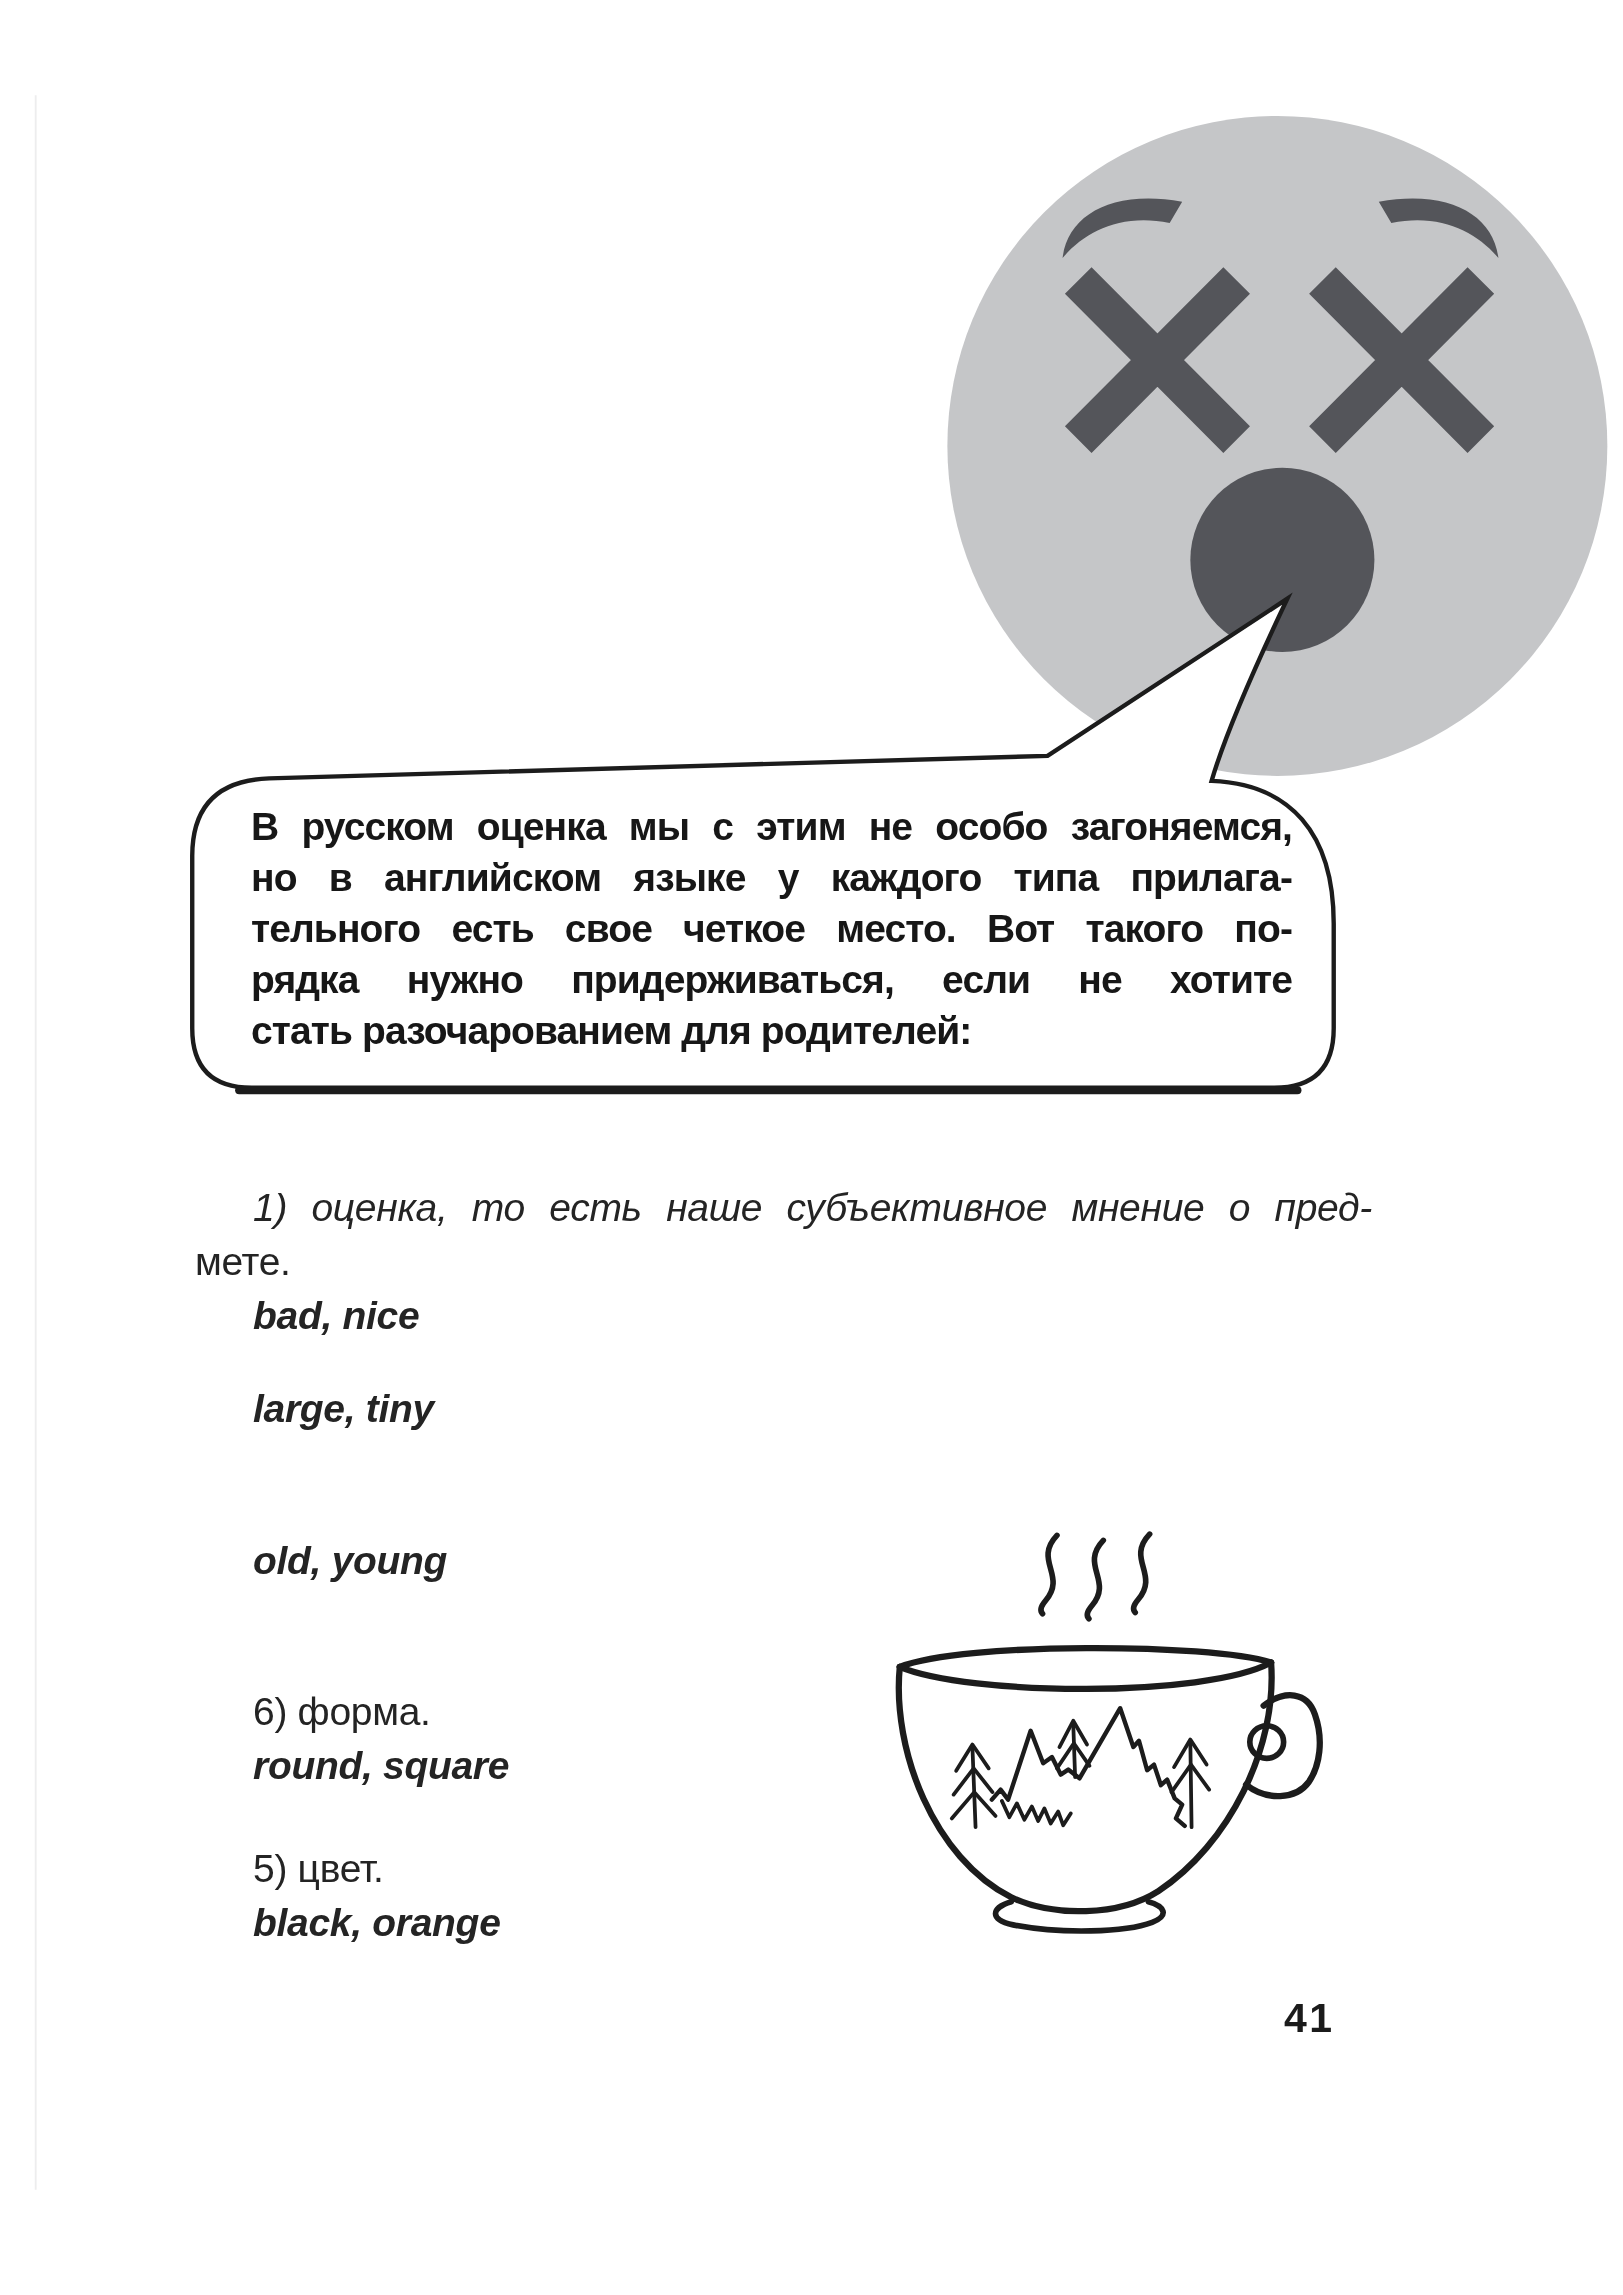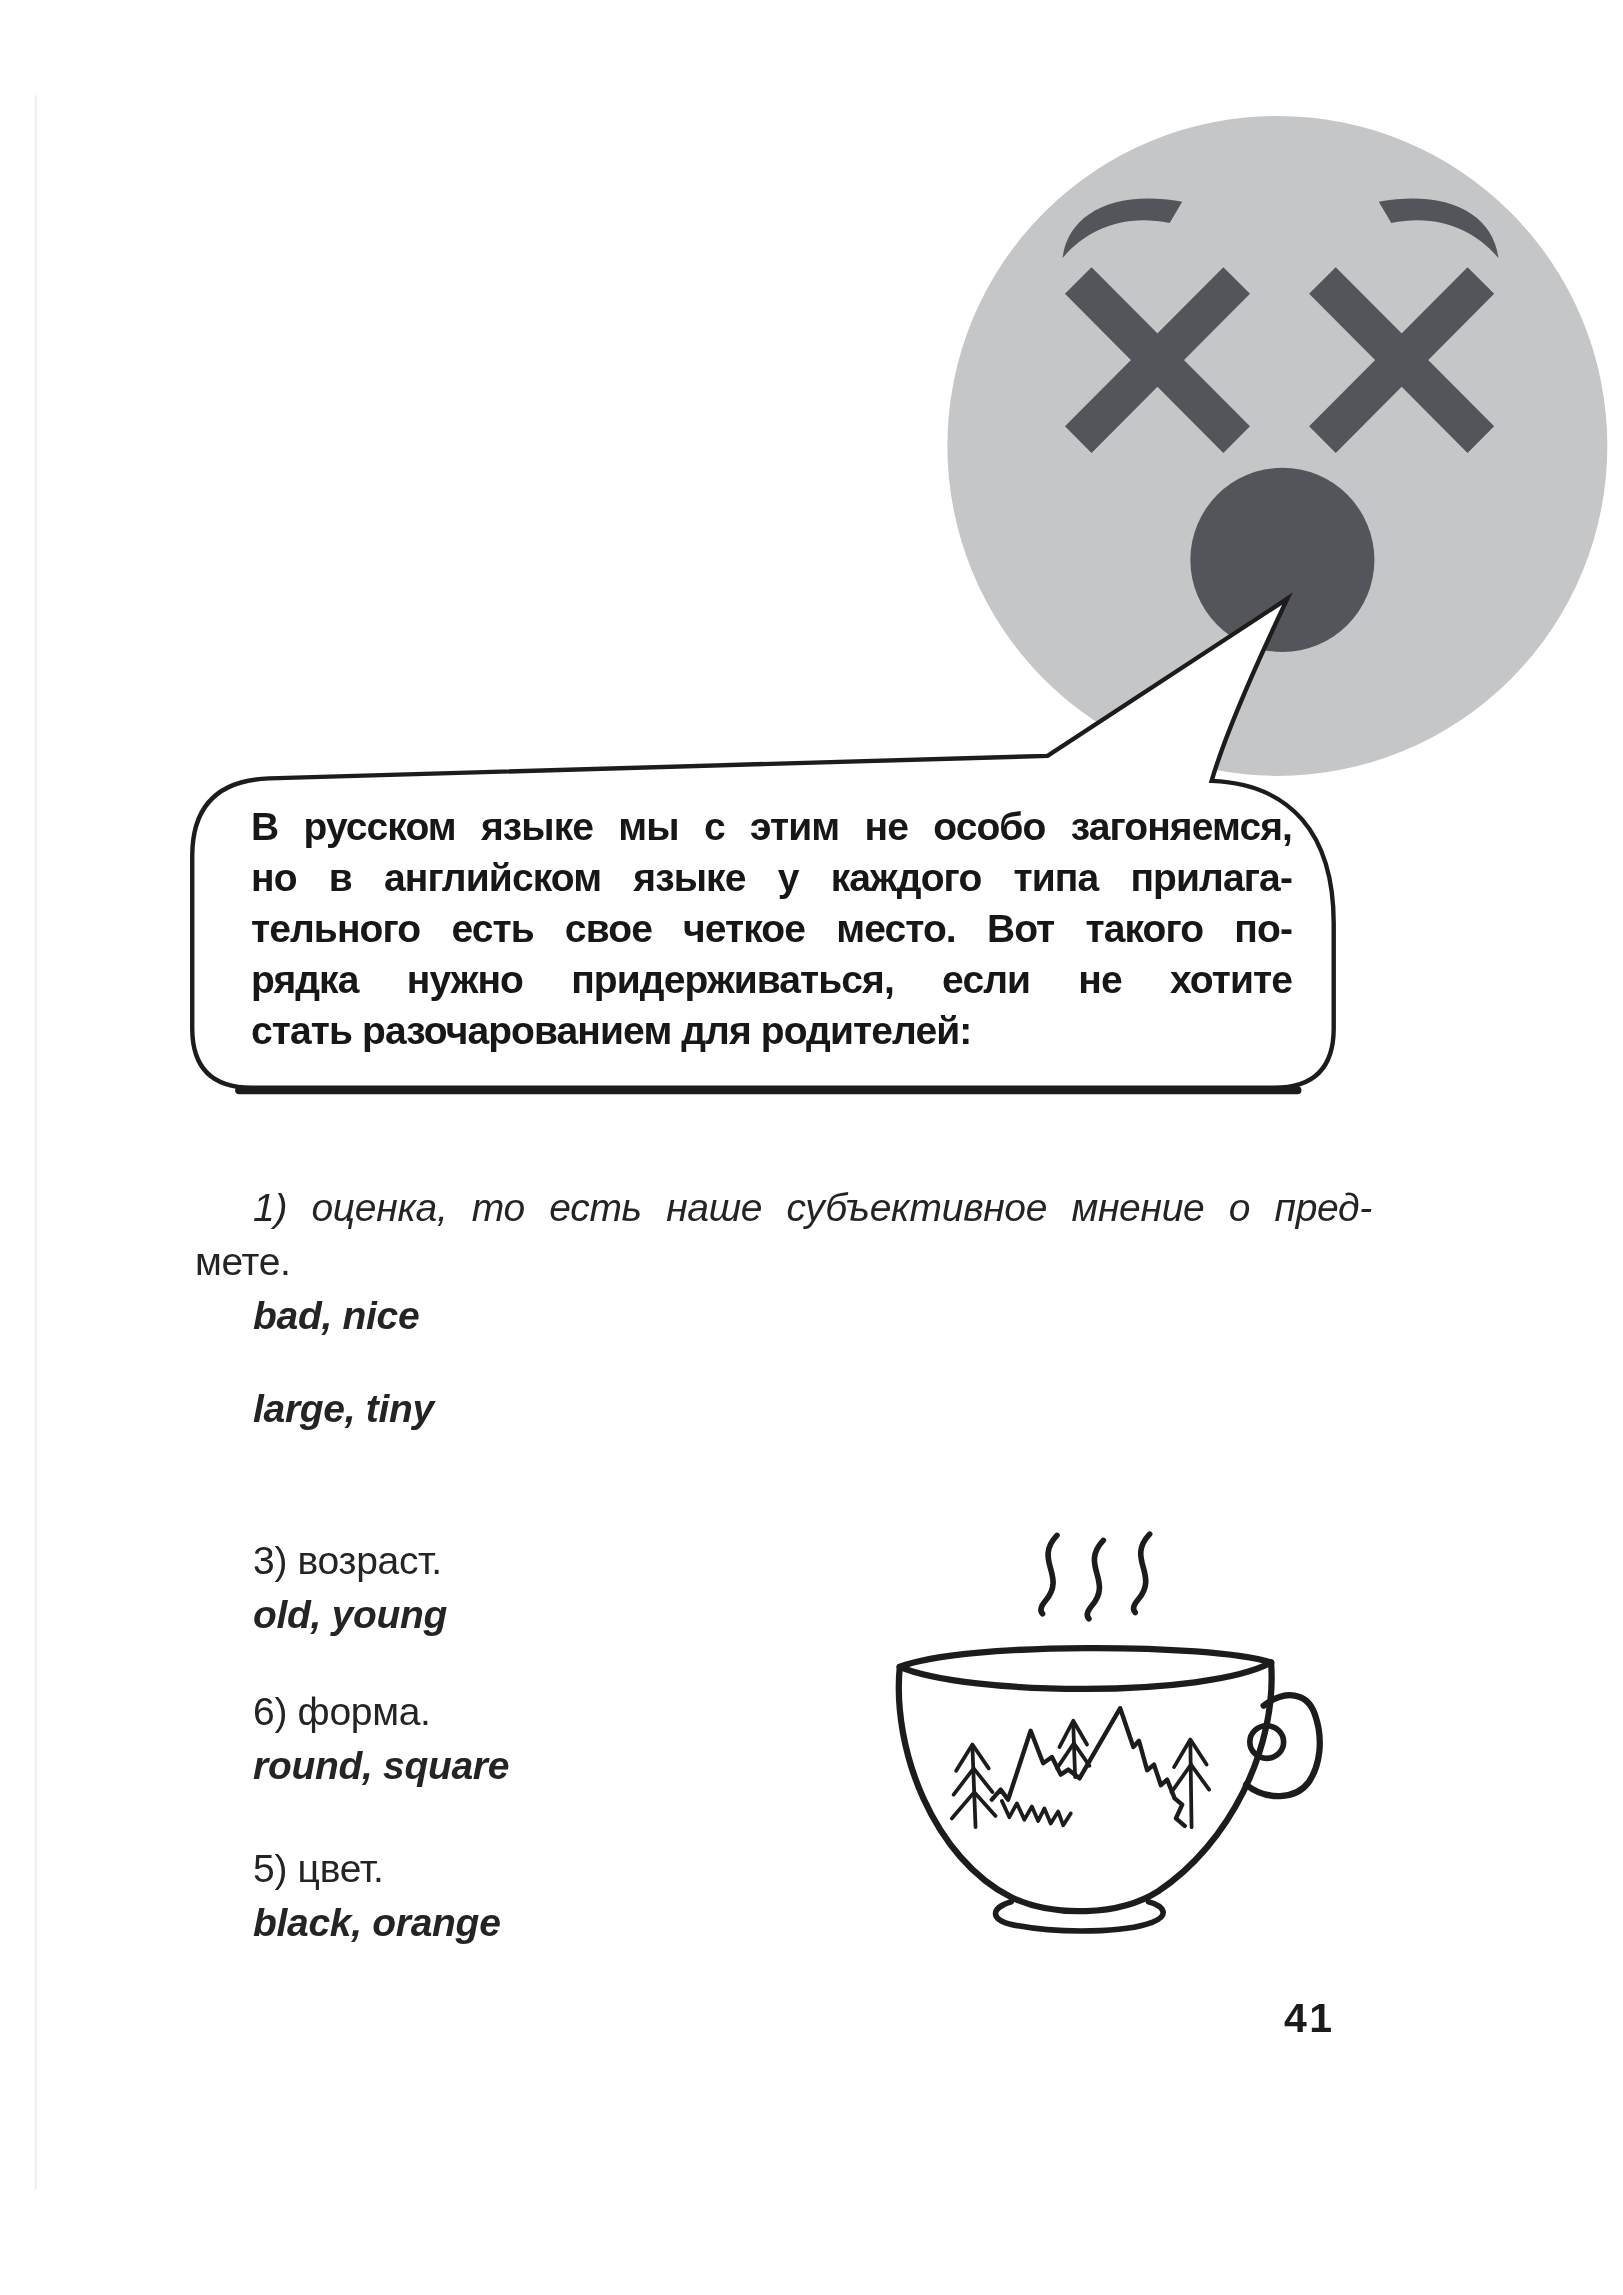"В русском языке мы с" div.bline { text: языке -> оценка }
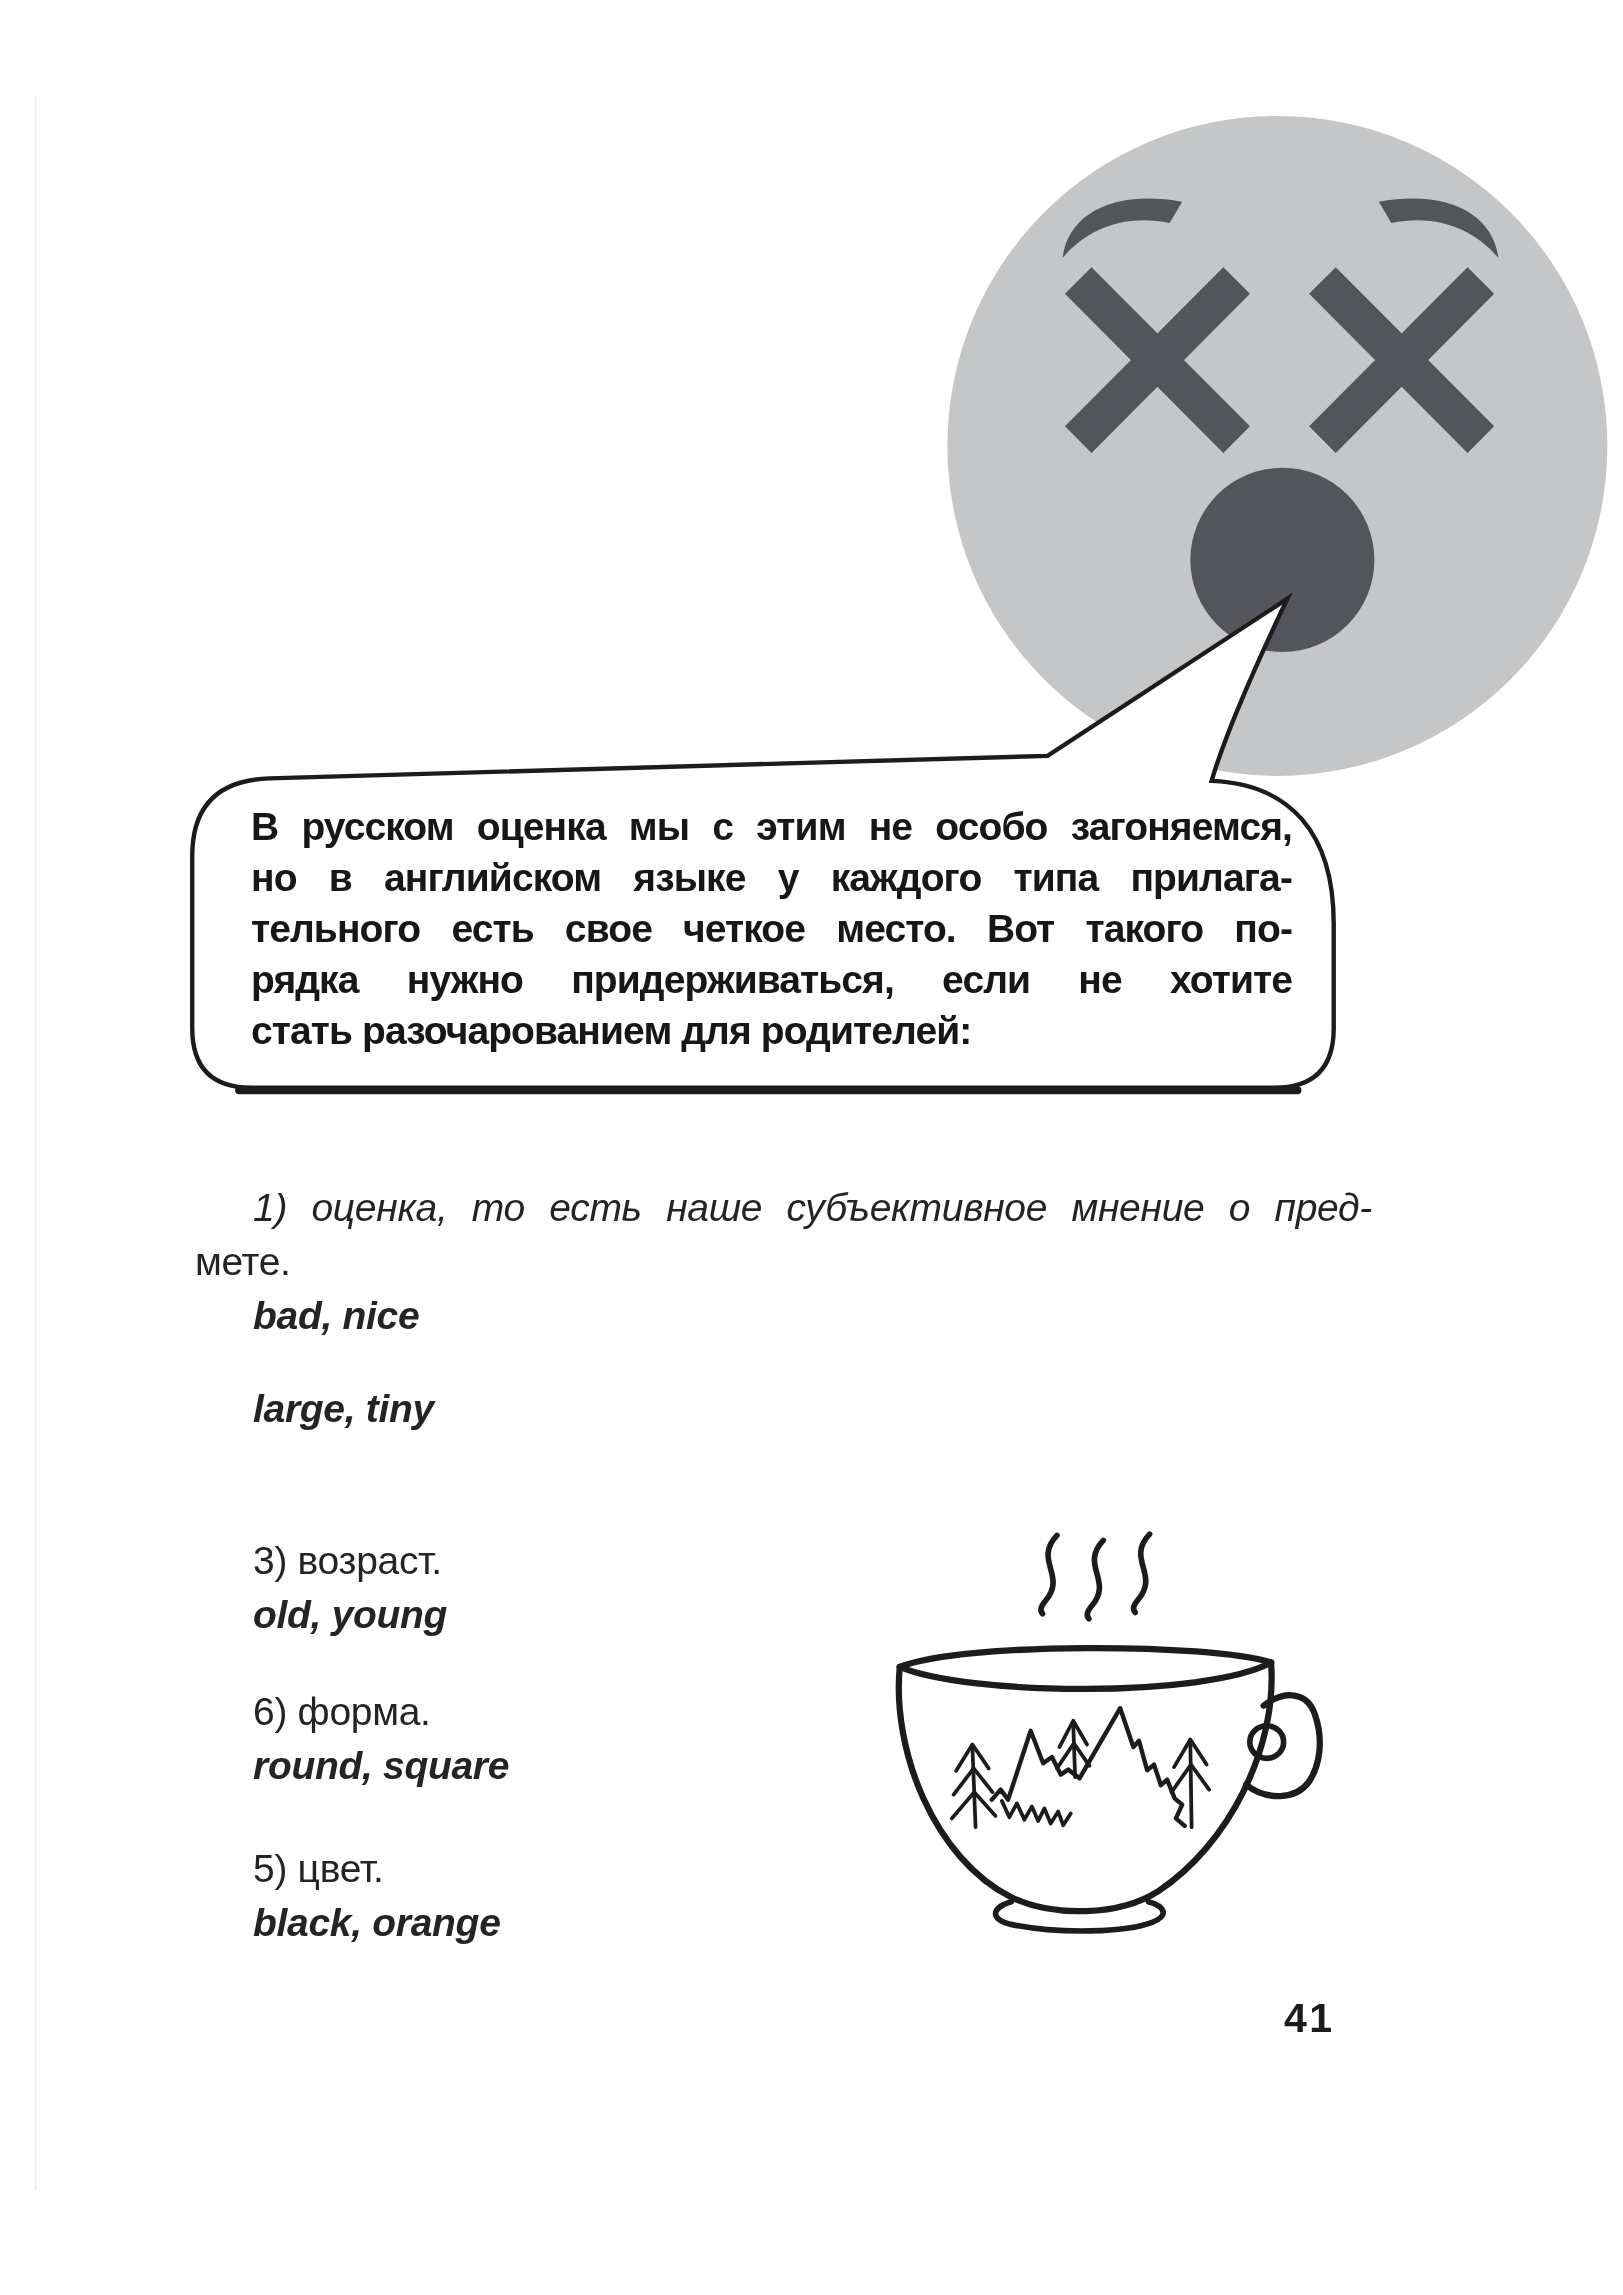"3) возраст." div.ind { html: <div>3) возраст.</div> -> none }
